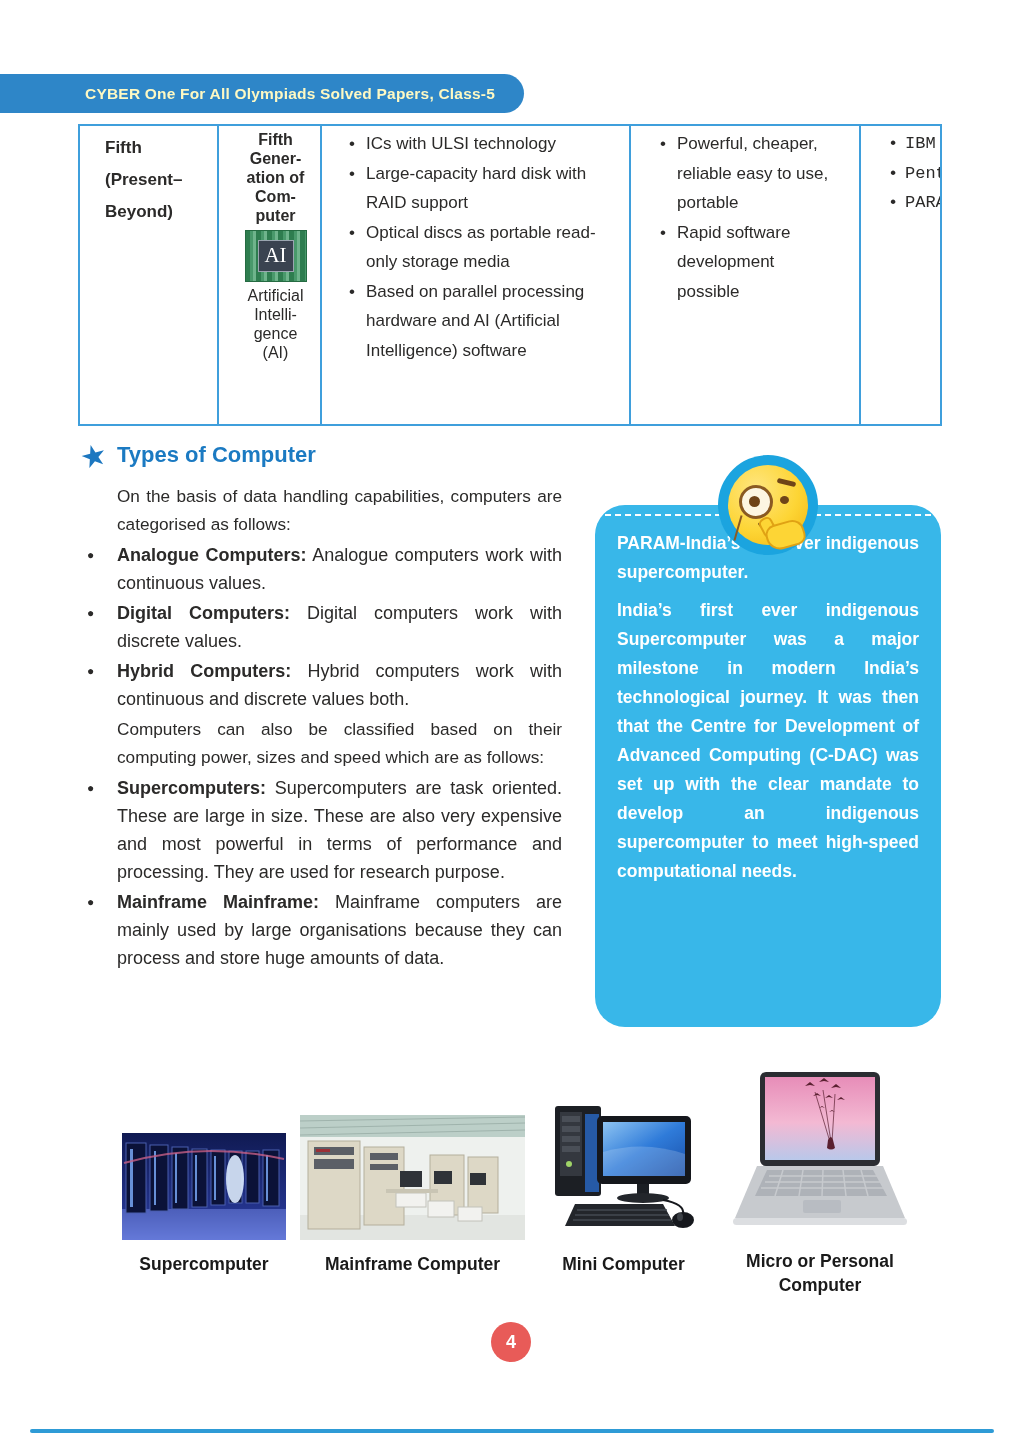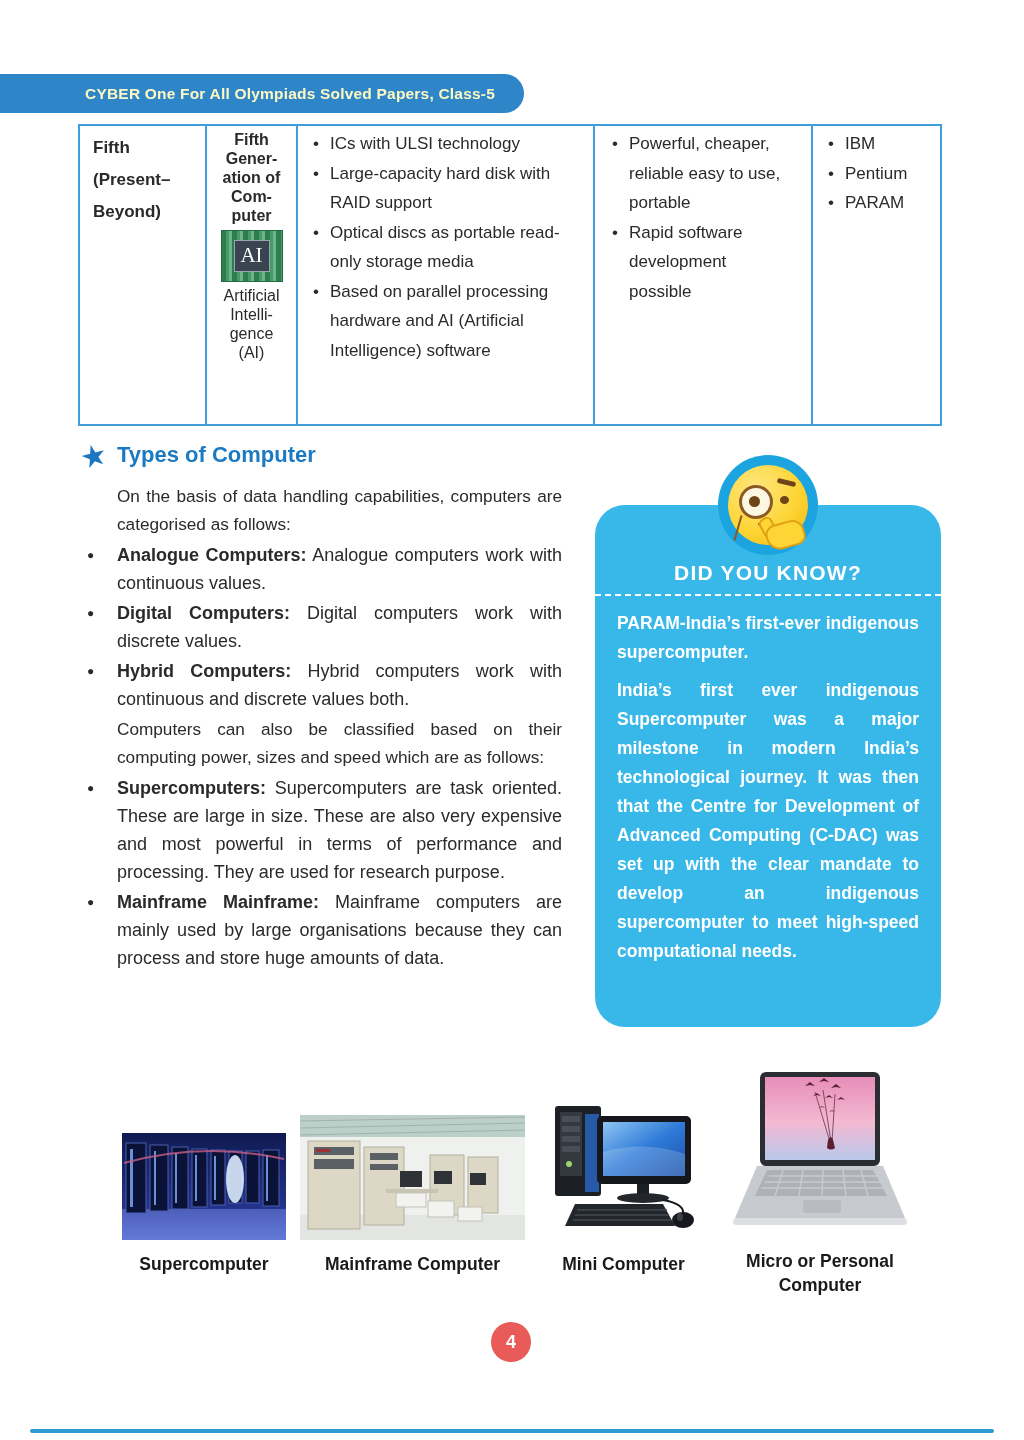"Fifth" .gcol { margin-left: none -> 12px }
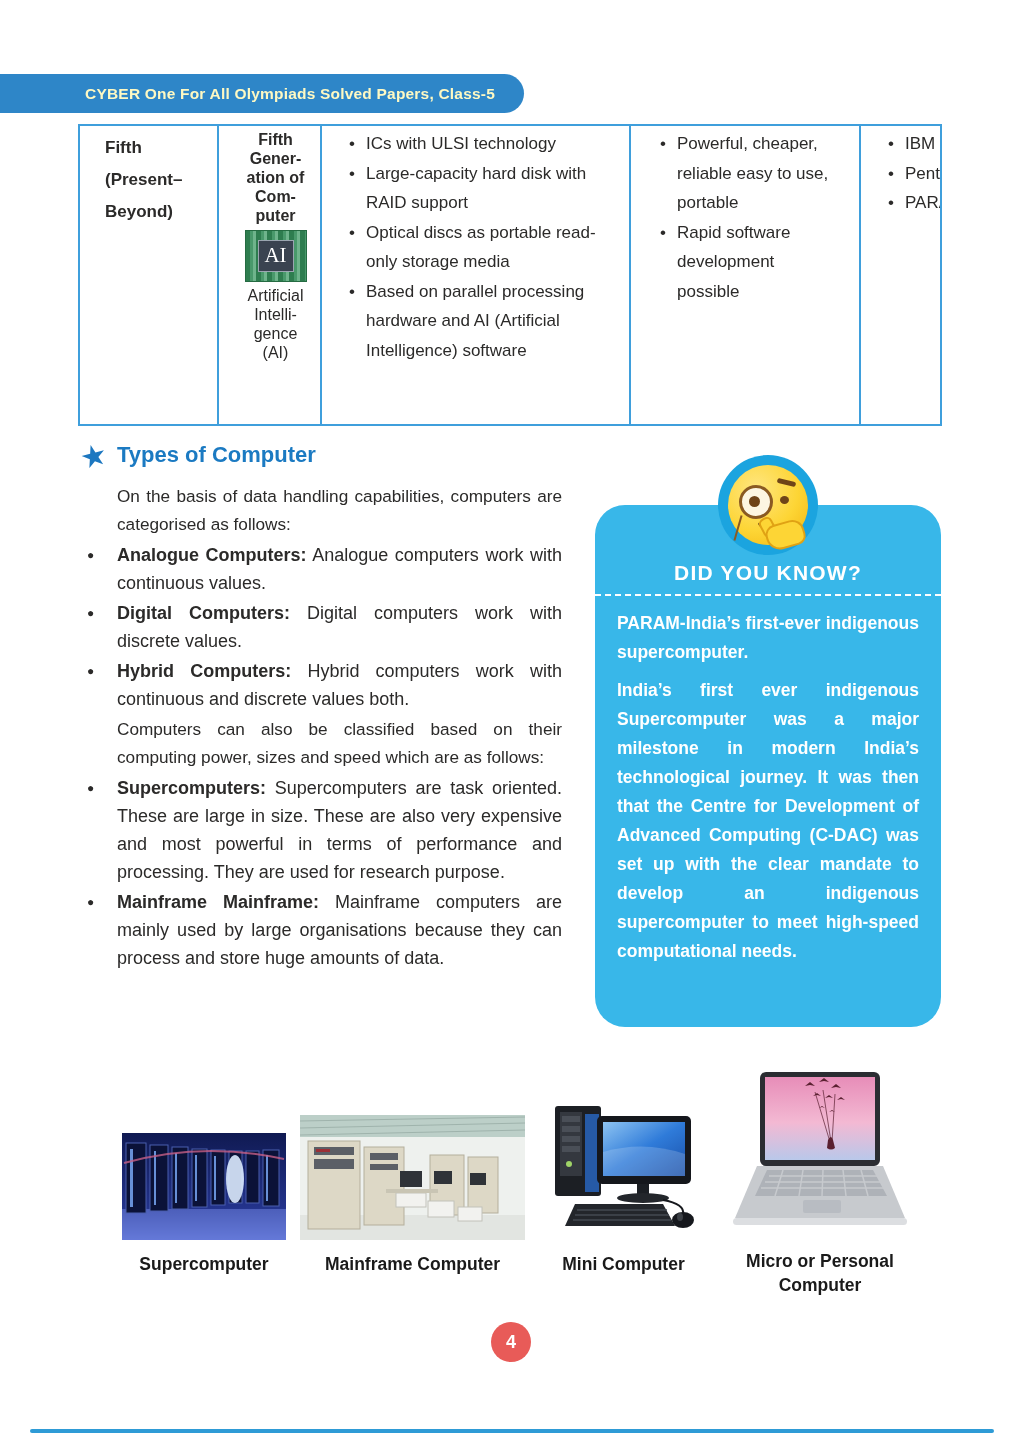"IBM" .gcol:last-child { font-family: none -> Liberation Mono, monospace }
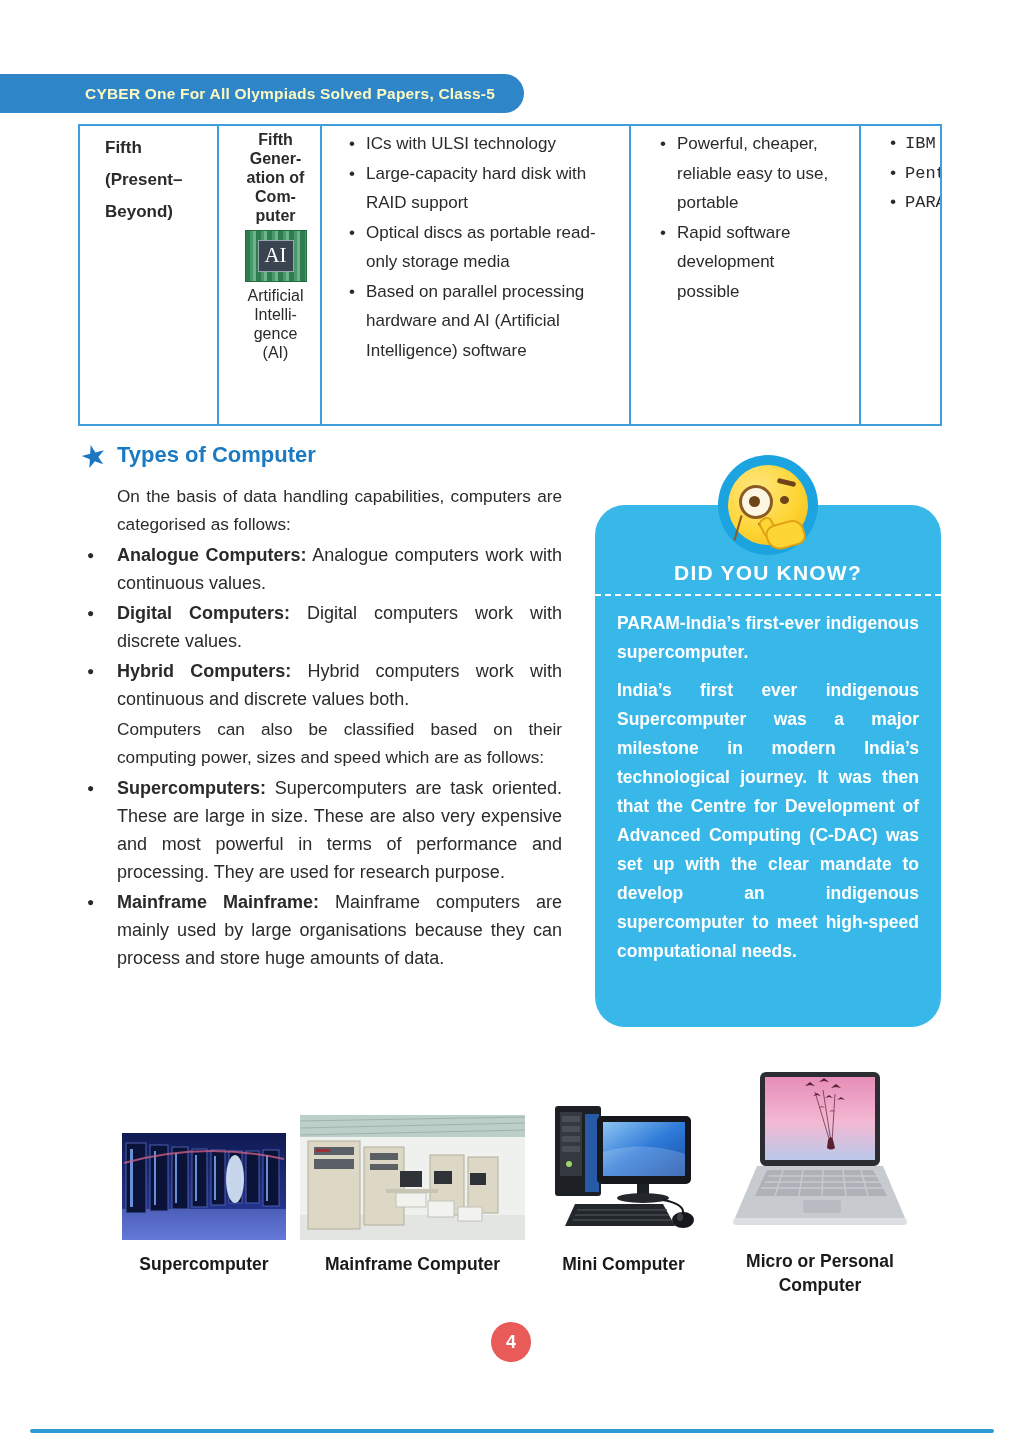"DID YOU KNOW?" div.dyk-title { html: <div>DID YOU KNOW?</div> -> none }
